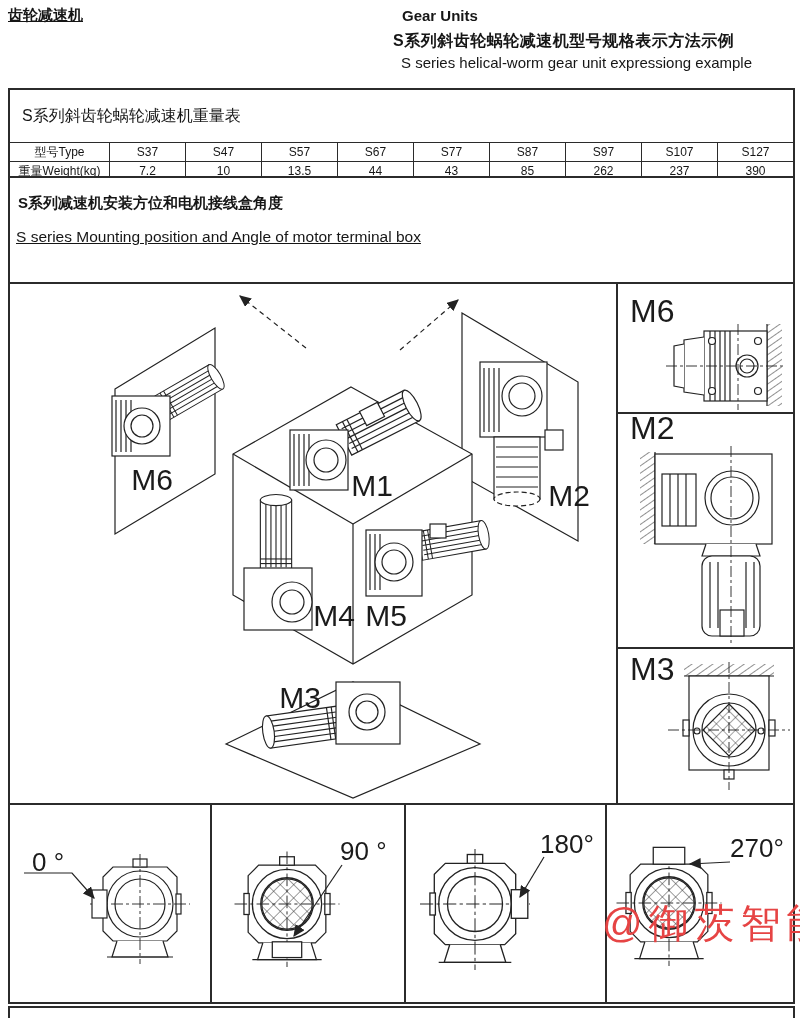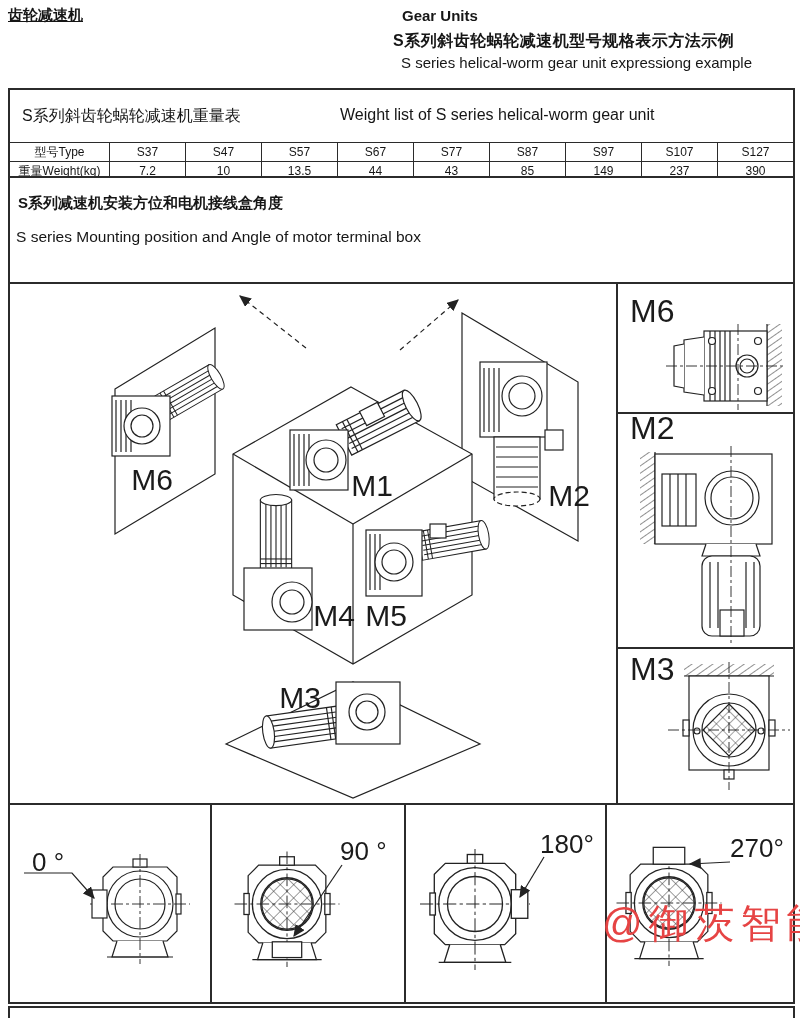"Weight list of S series" div.abs { html: <div>Weight list of S series helical-worm gear unit</div> -> none }
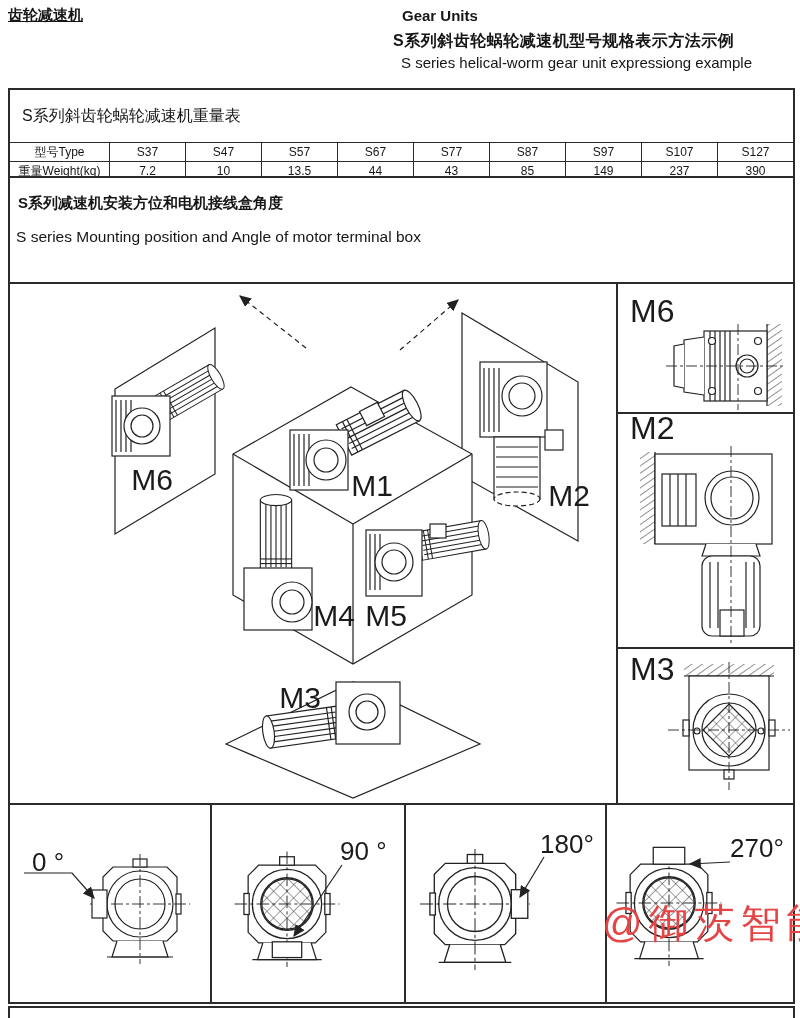"149" td { text: 149 -> 262 }
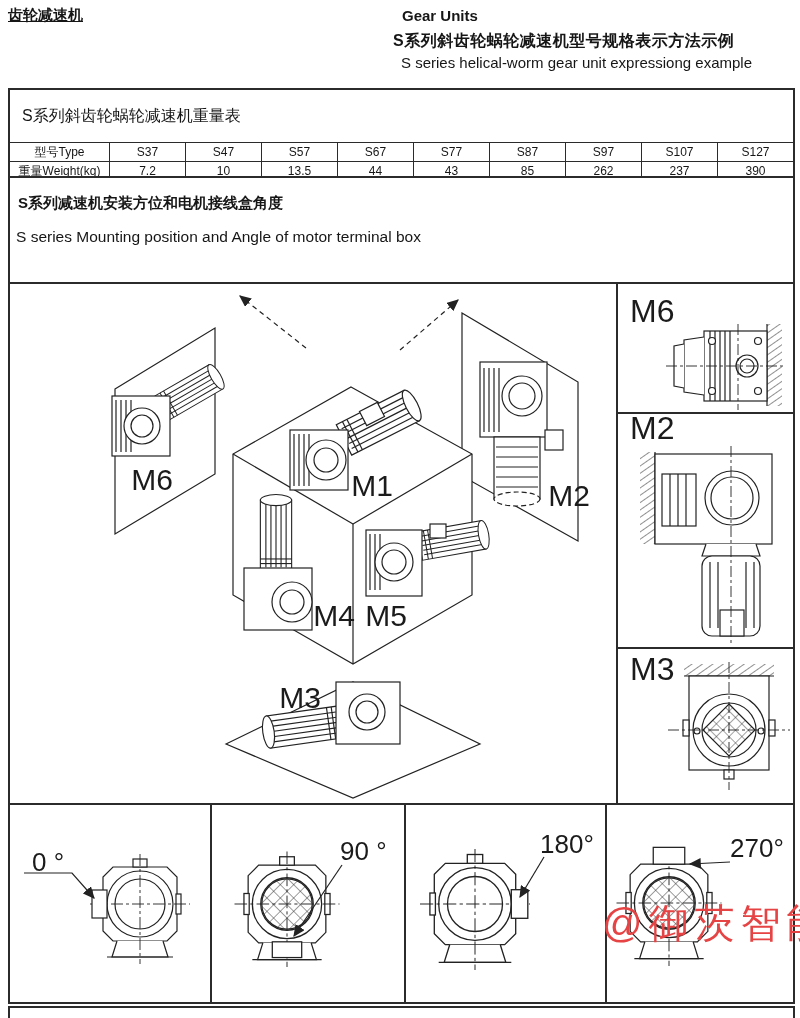"S series Mounting position and" .m-en { text-decoration: none -> underline }
